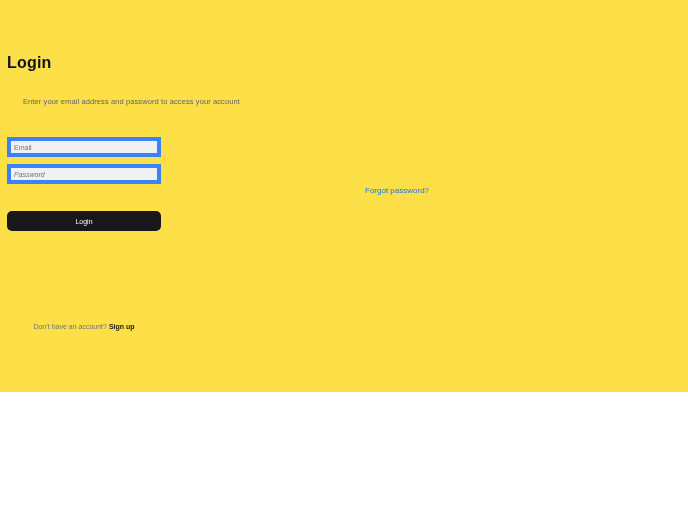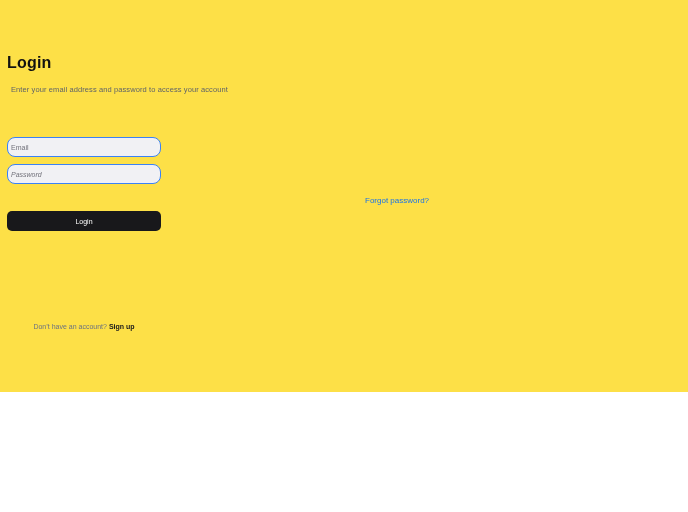"Enter your email address and" .page-subtitle { margin: 4px -> 16px }
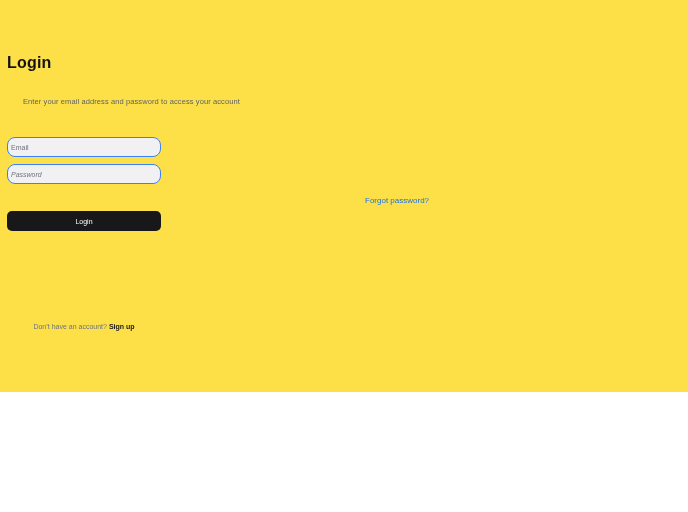"Email" .text-field { border: 1px solid #3b82f6 -> 4px solid #3b82f6; border-radius: 8px -> 0 }
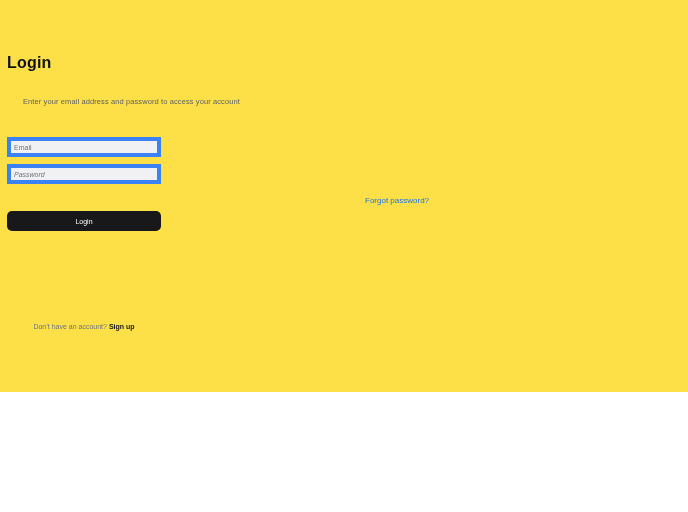"Forgot password?" .forgot-link { top: 196px -> 186px }
